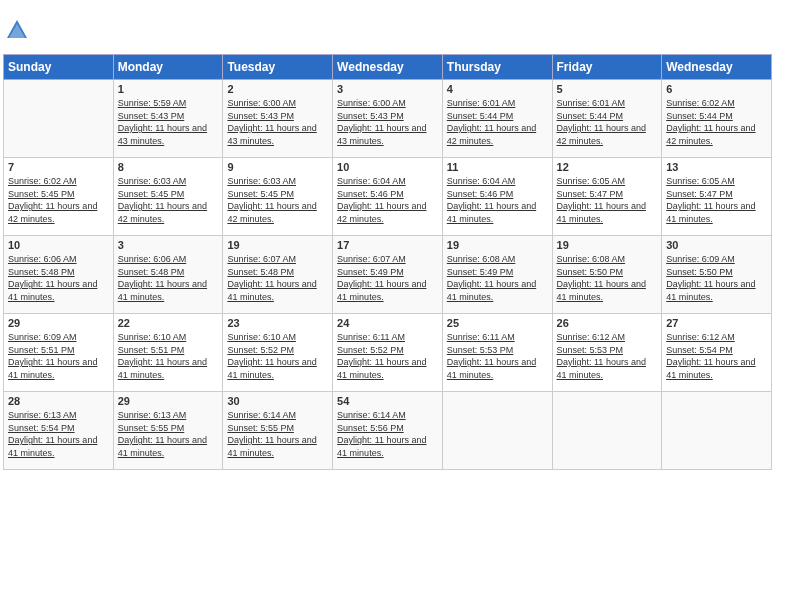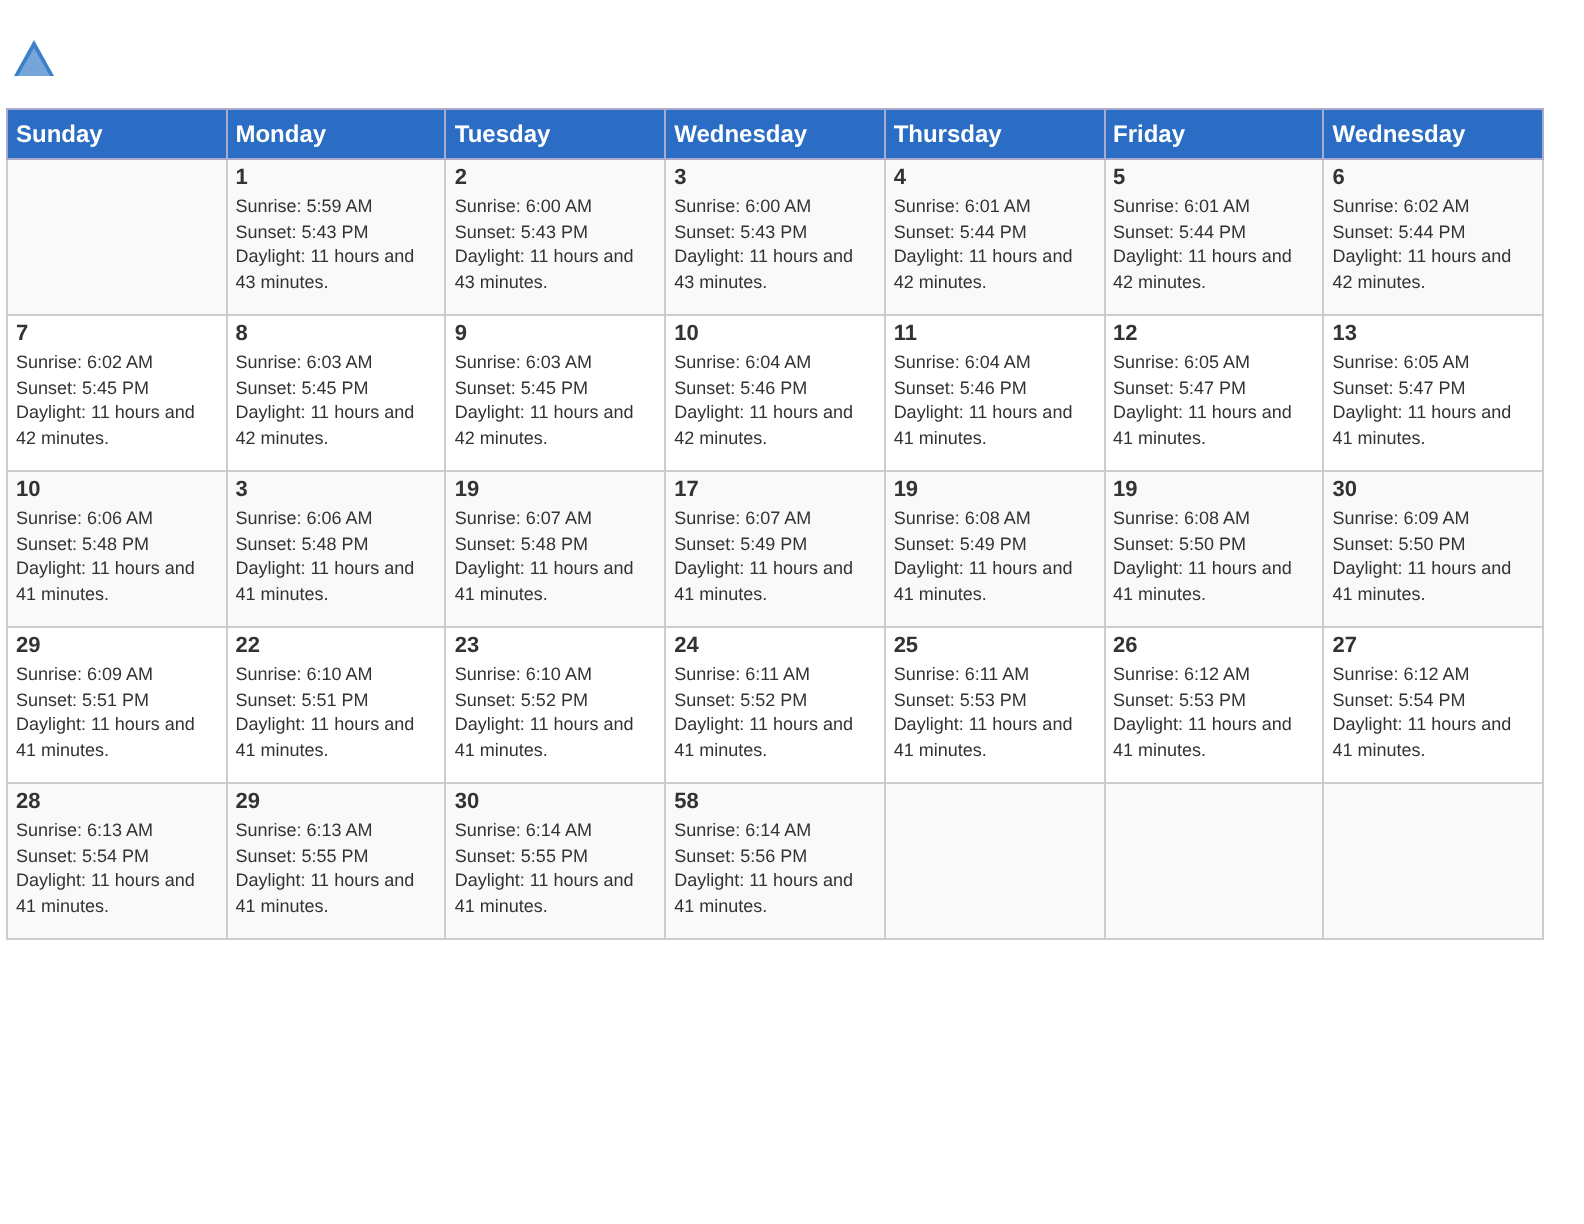"Sunrise: 5:59 AM" .day-info { text-decoration: none -> underline }
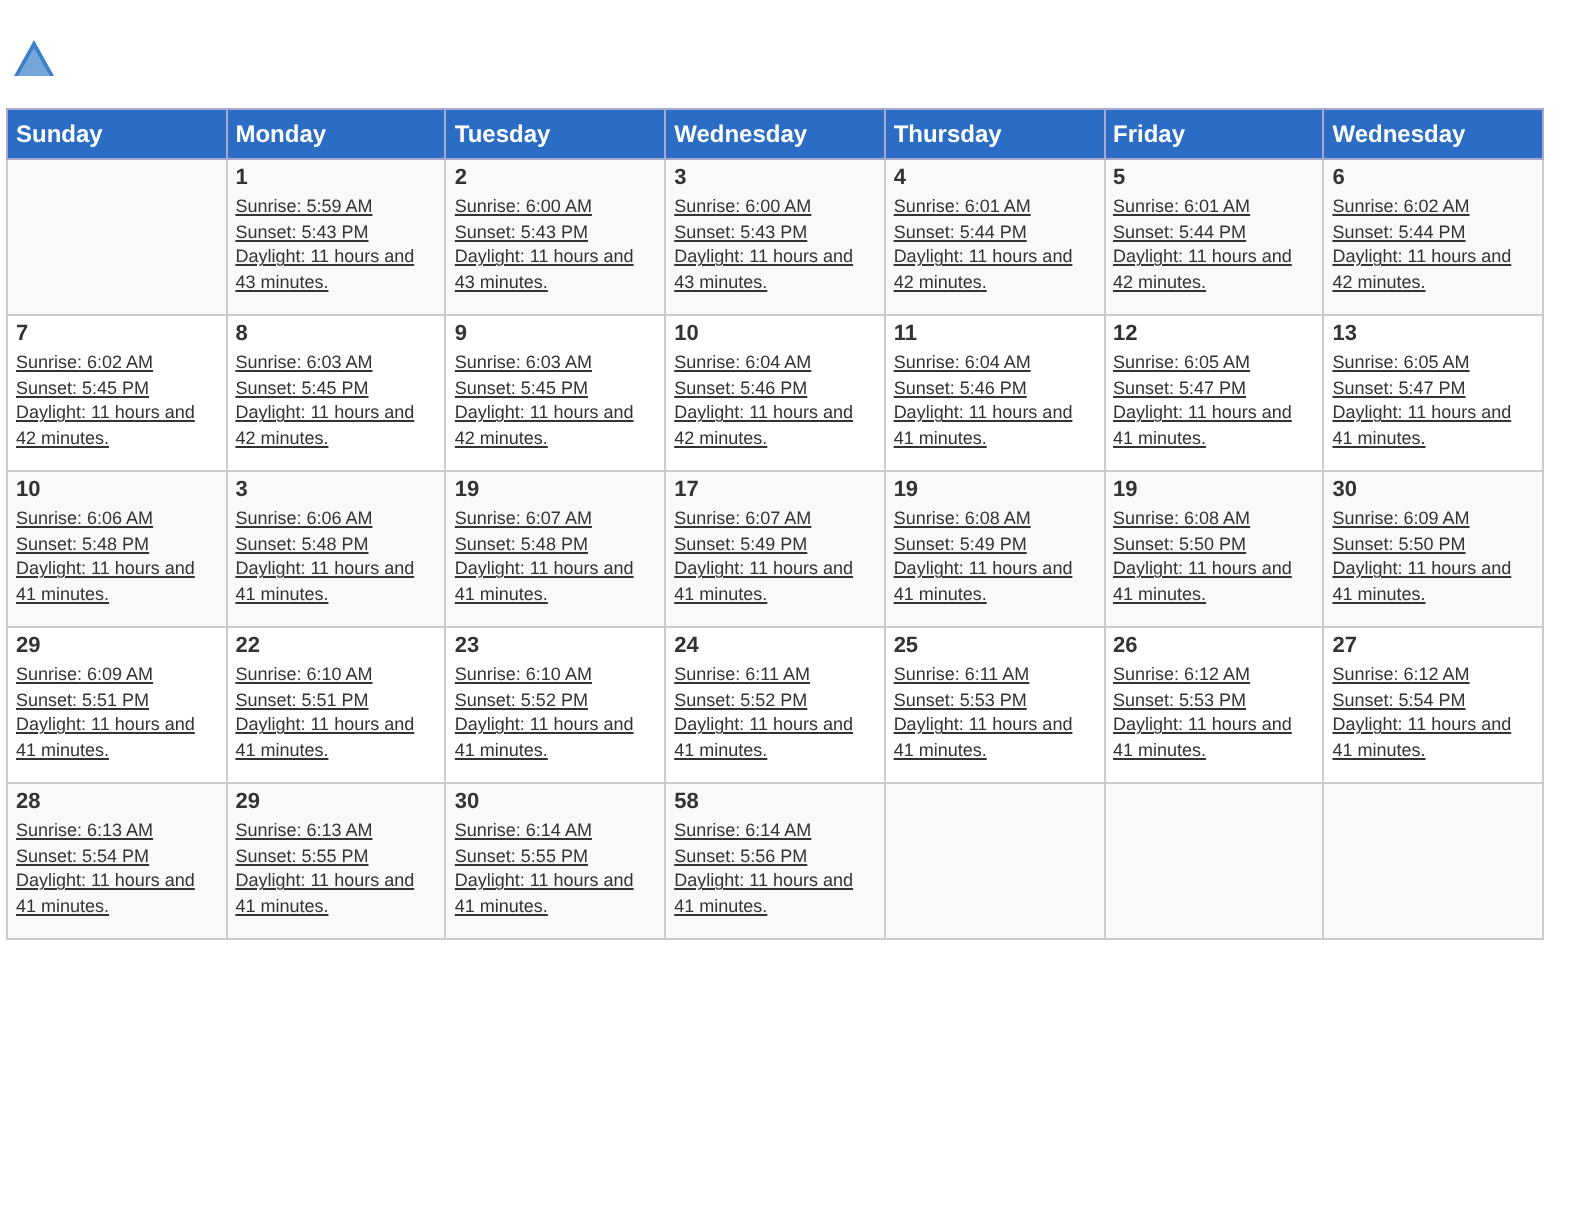"58" span.day-num { text: 58 -> 54 }
